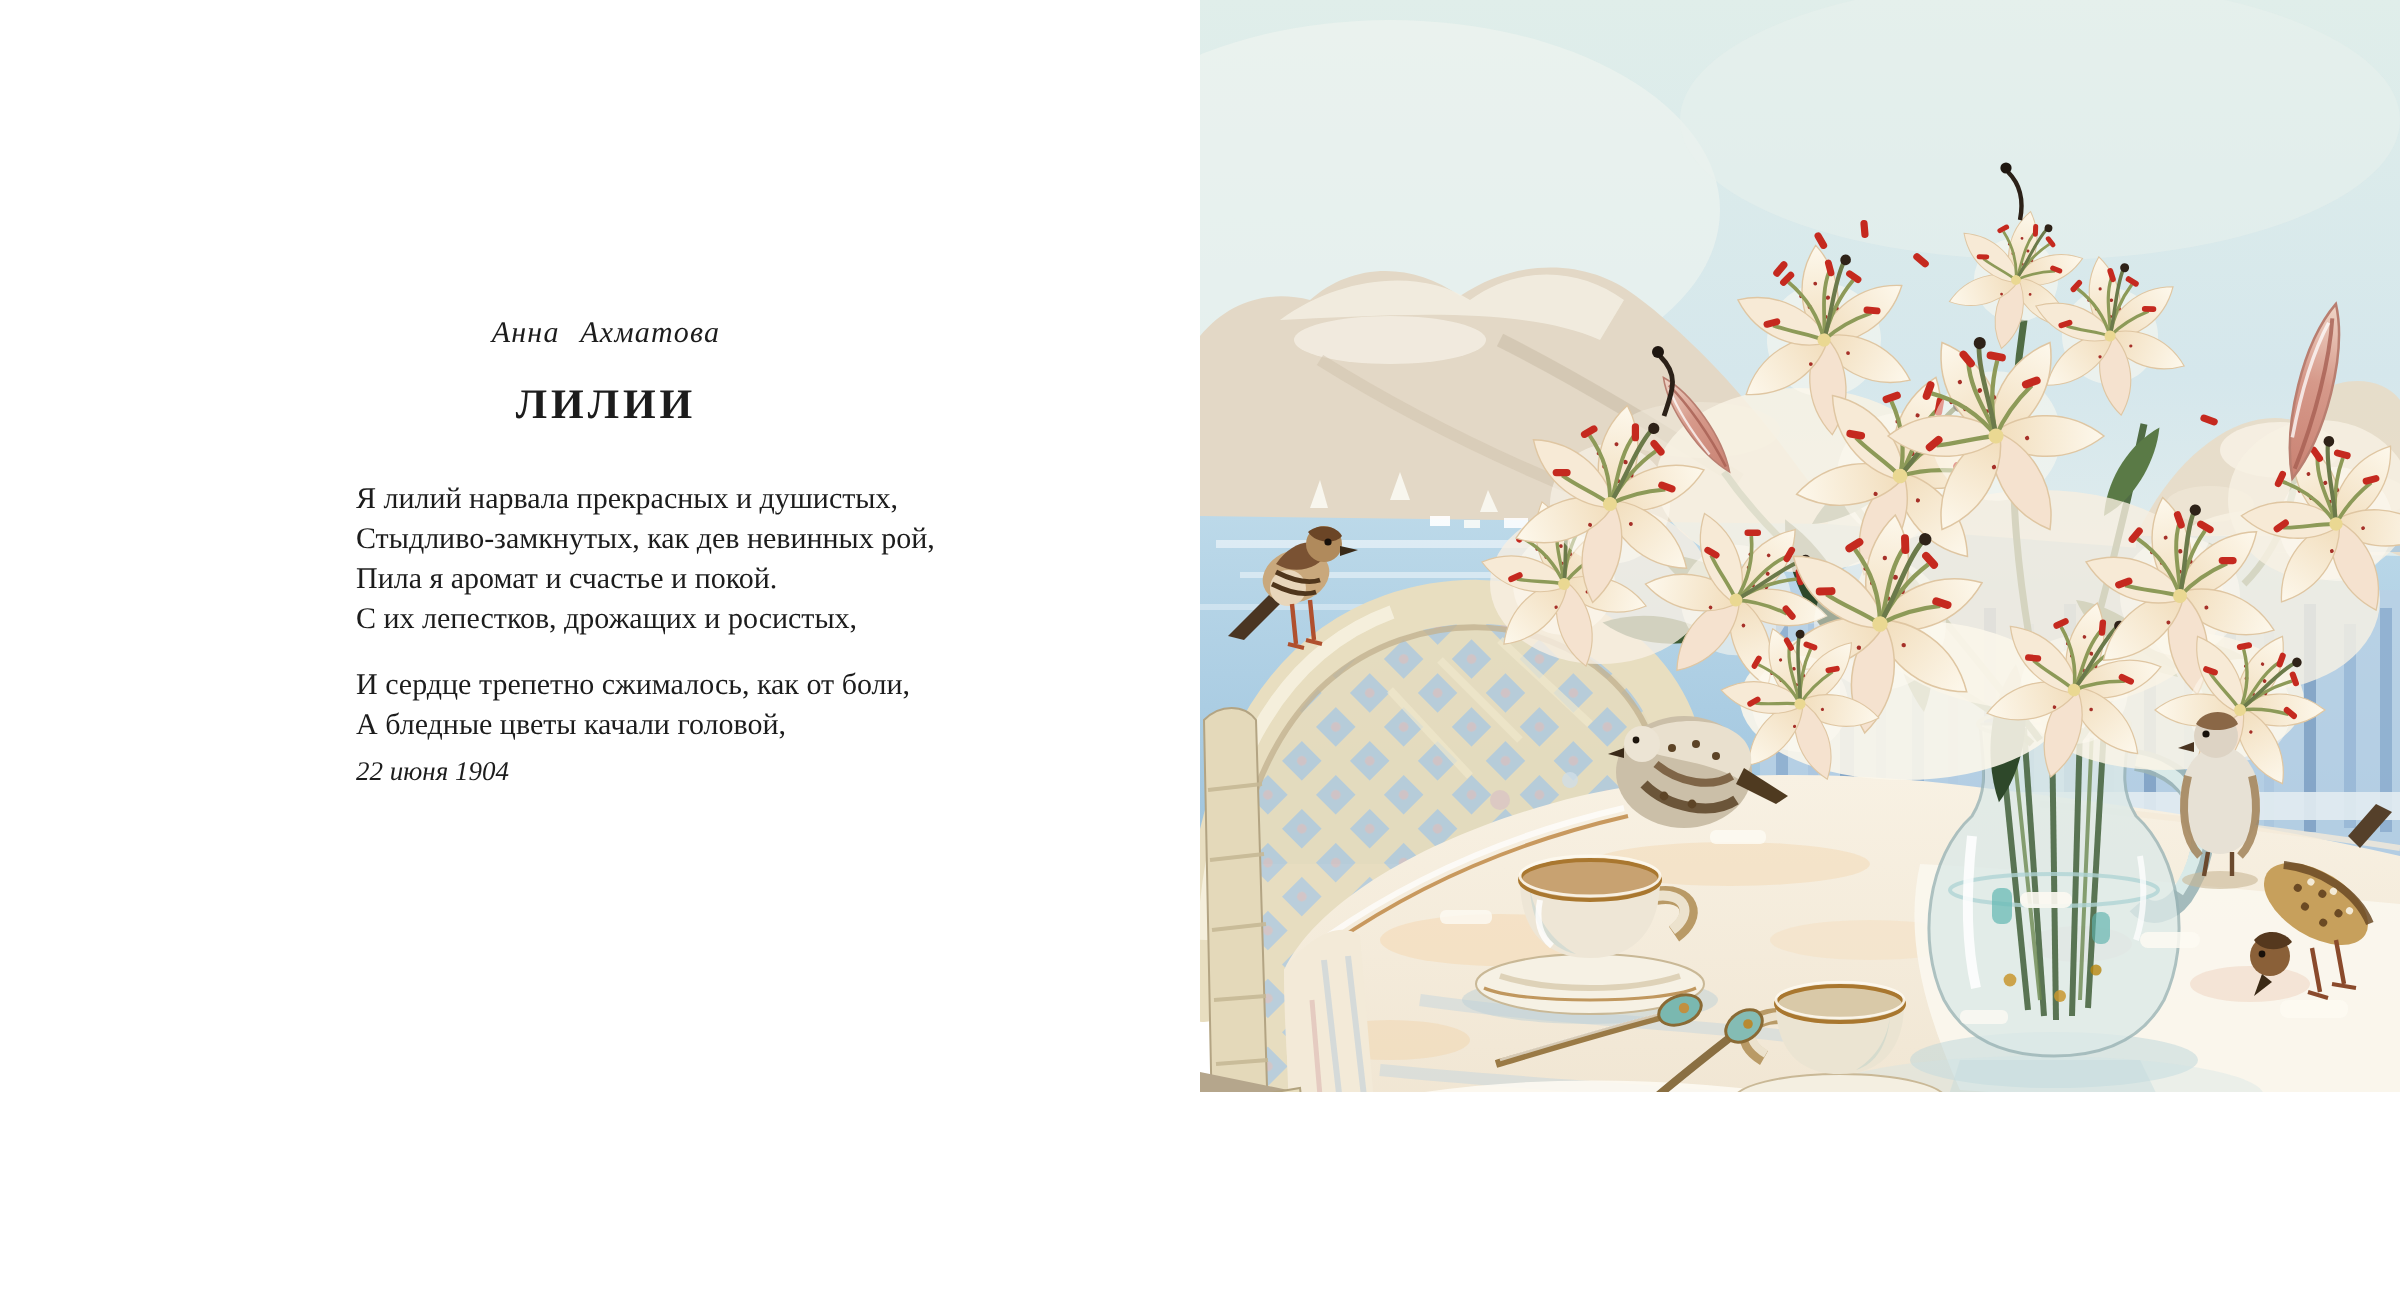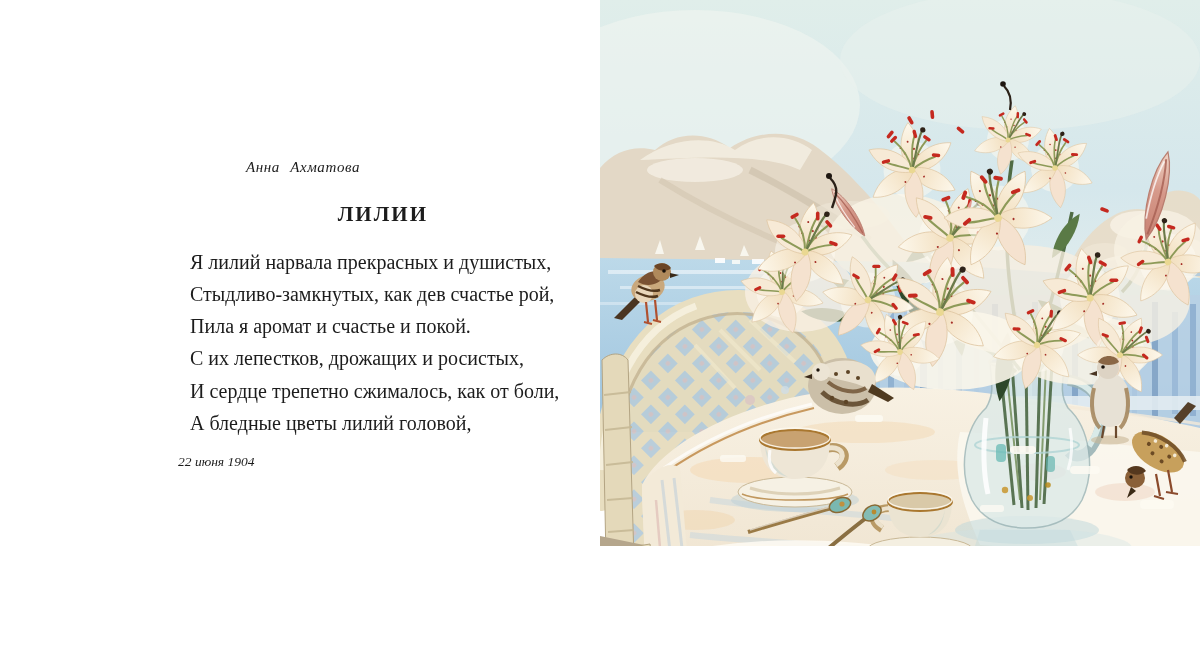"ЛИЛИИ" .title { margin: 24px 0 0 -> 12px 0 0; text-align: right -> center }
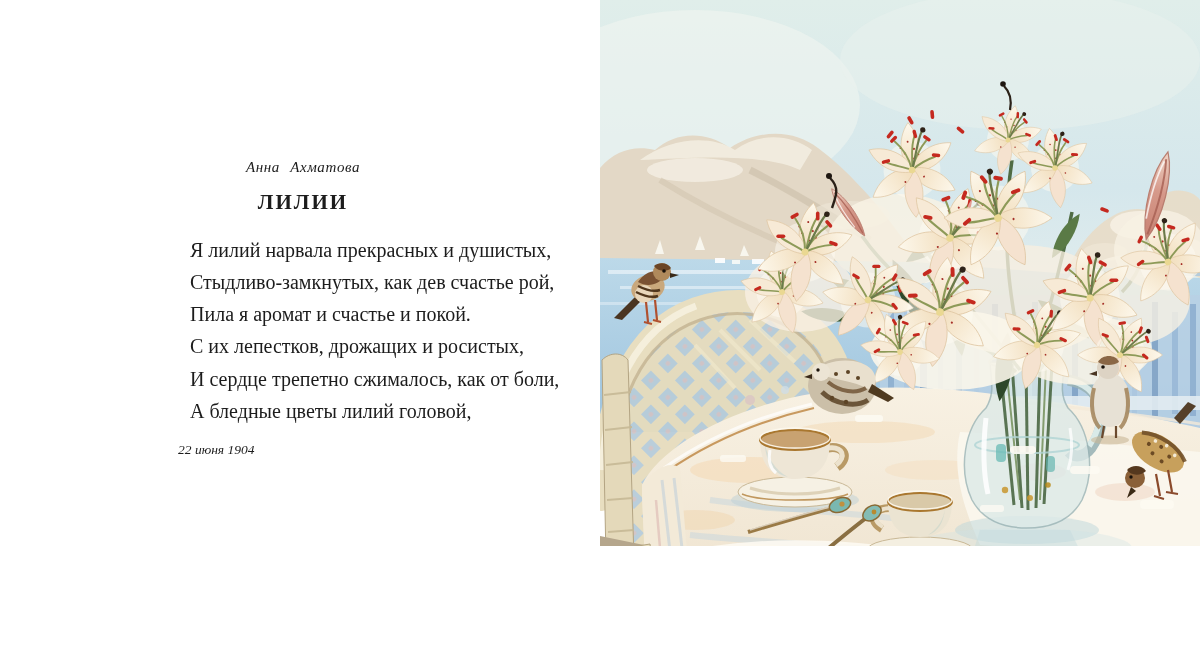"Я лилий нарвала прекрасных и" .line { font-size: 20px -> 15px; margin: 12px -> 0 }
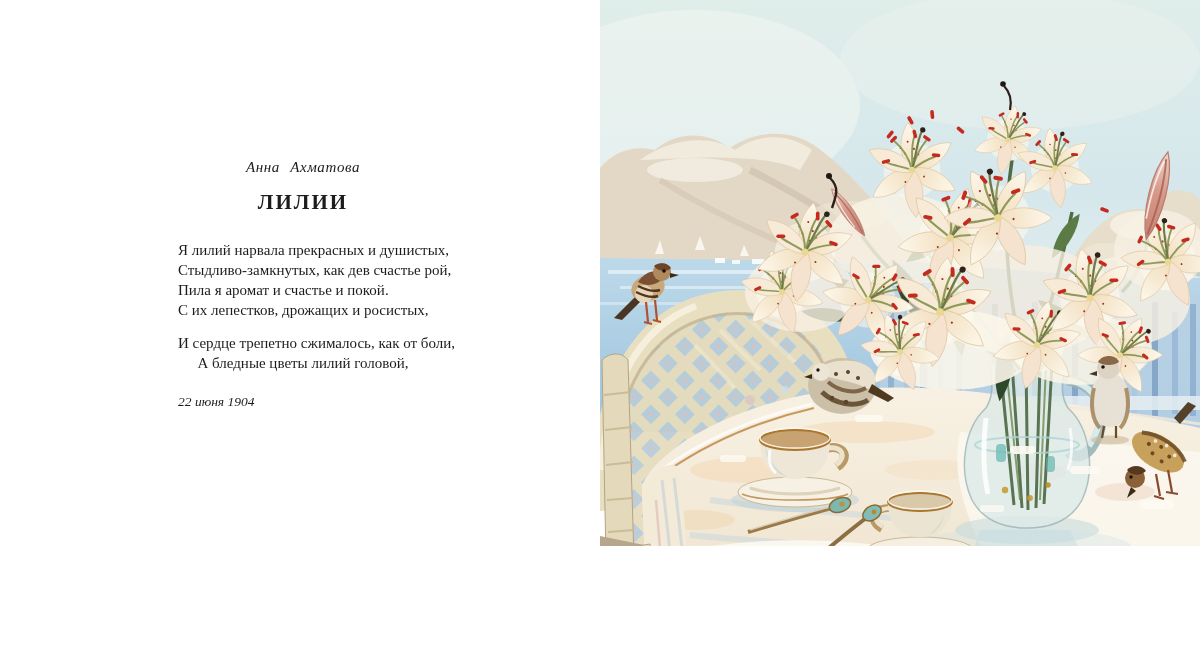"Стыдливо-замкнутых, как дев счастье рой," p.line { text: счастье -> невинных }
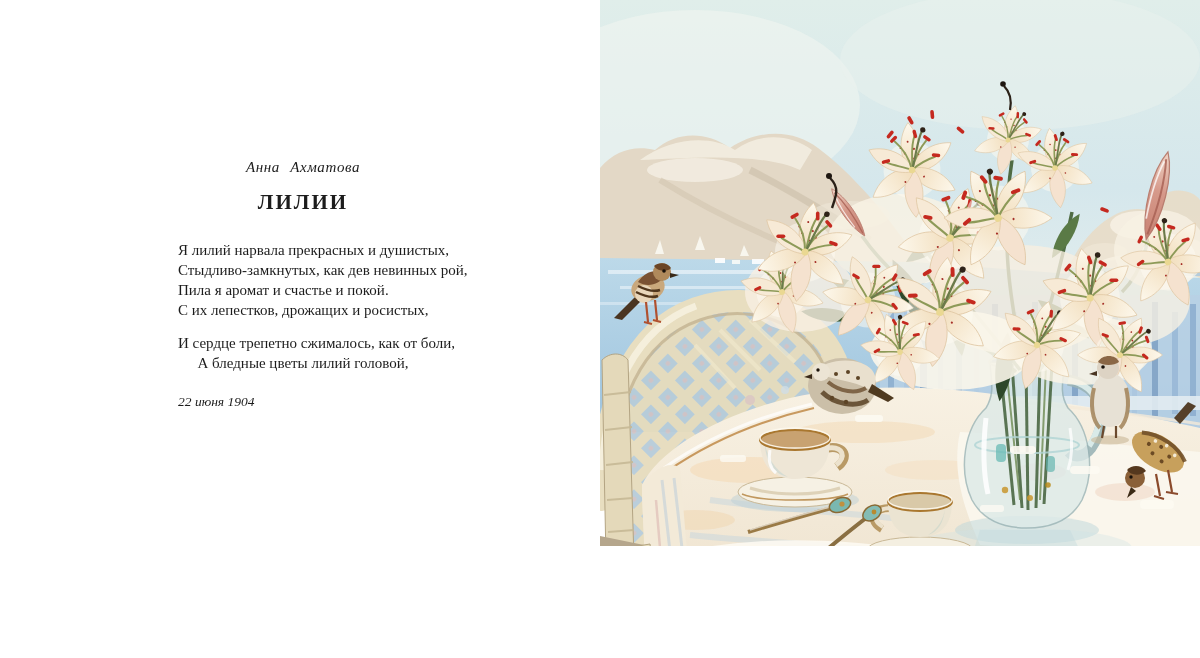"И сердце трепетно сжималось, как" .stanza.second { text-align: center -> none }
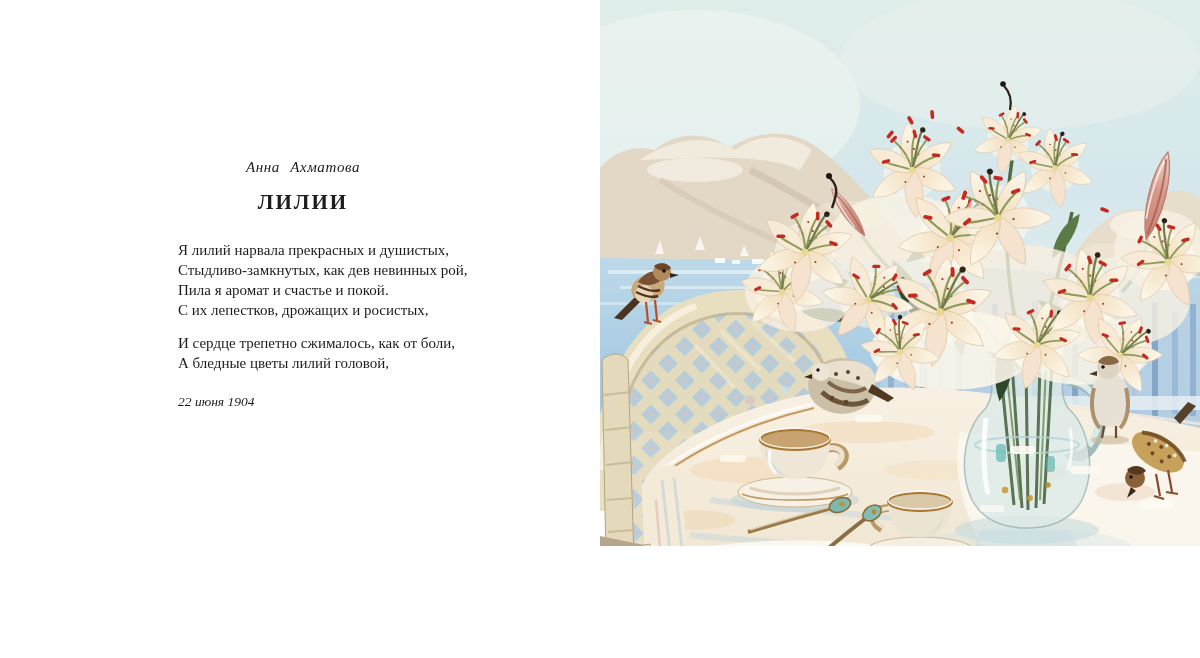"А бледные цветы лилий головой," p.line { text: лилий -> качали }
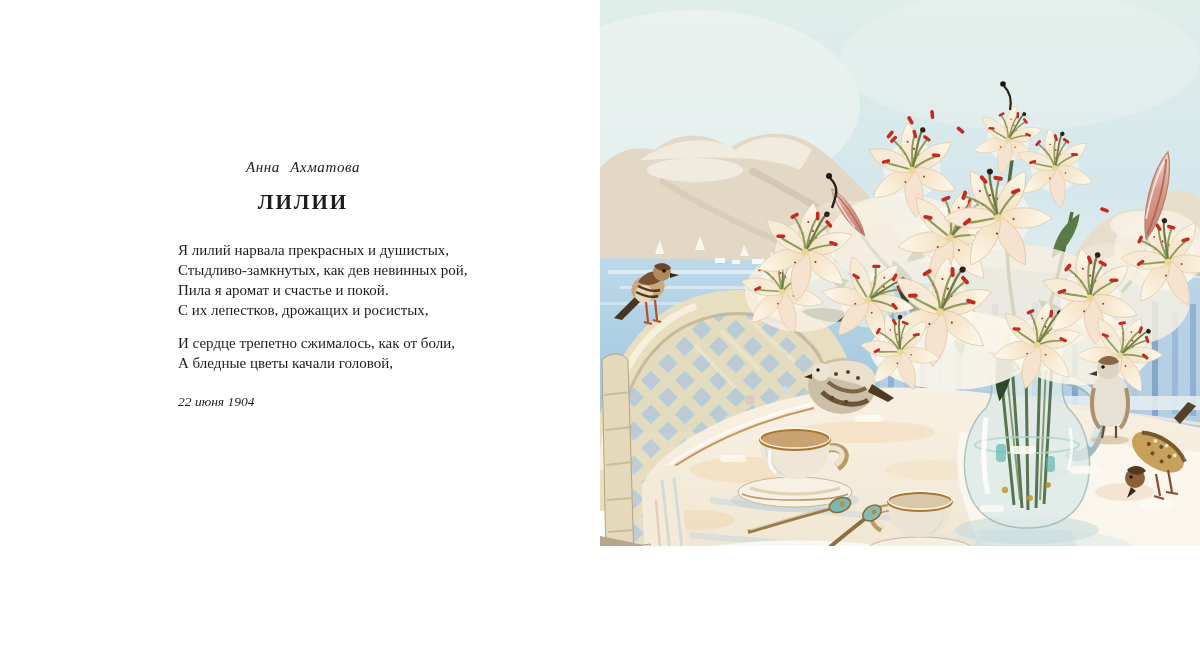"22 июня 1904" .poem-date { margin: 19px 0 0 -> 3px 0 0 }
